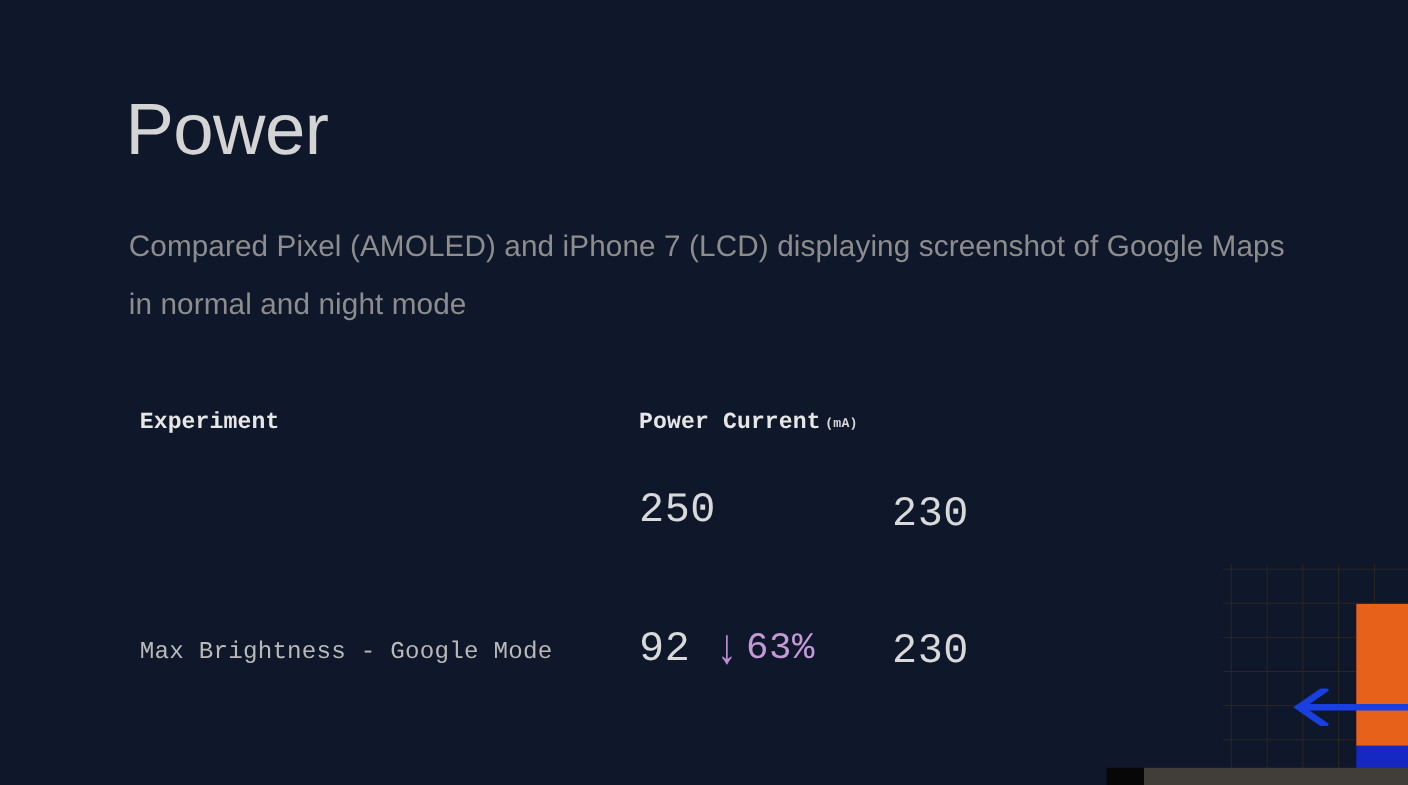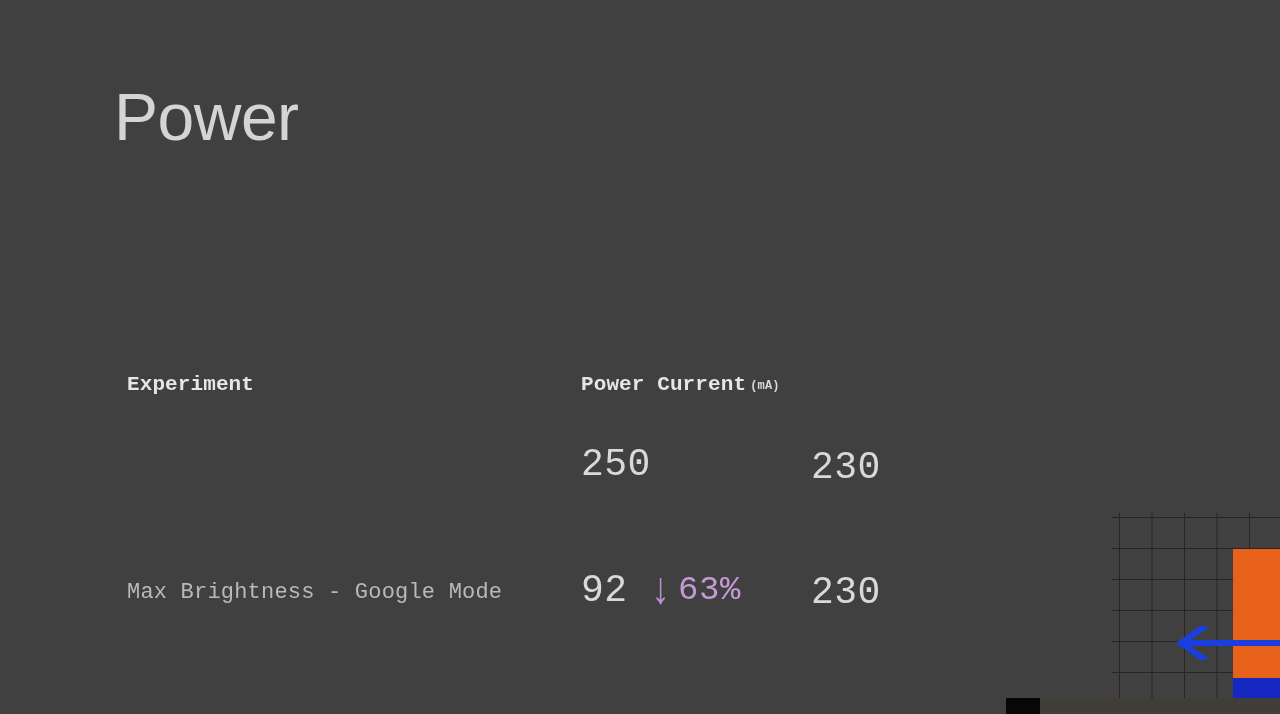"Power" .slide { background: #404040 -> #0f172a }
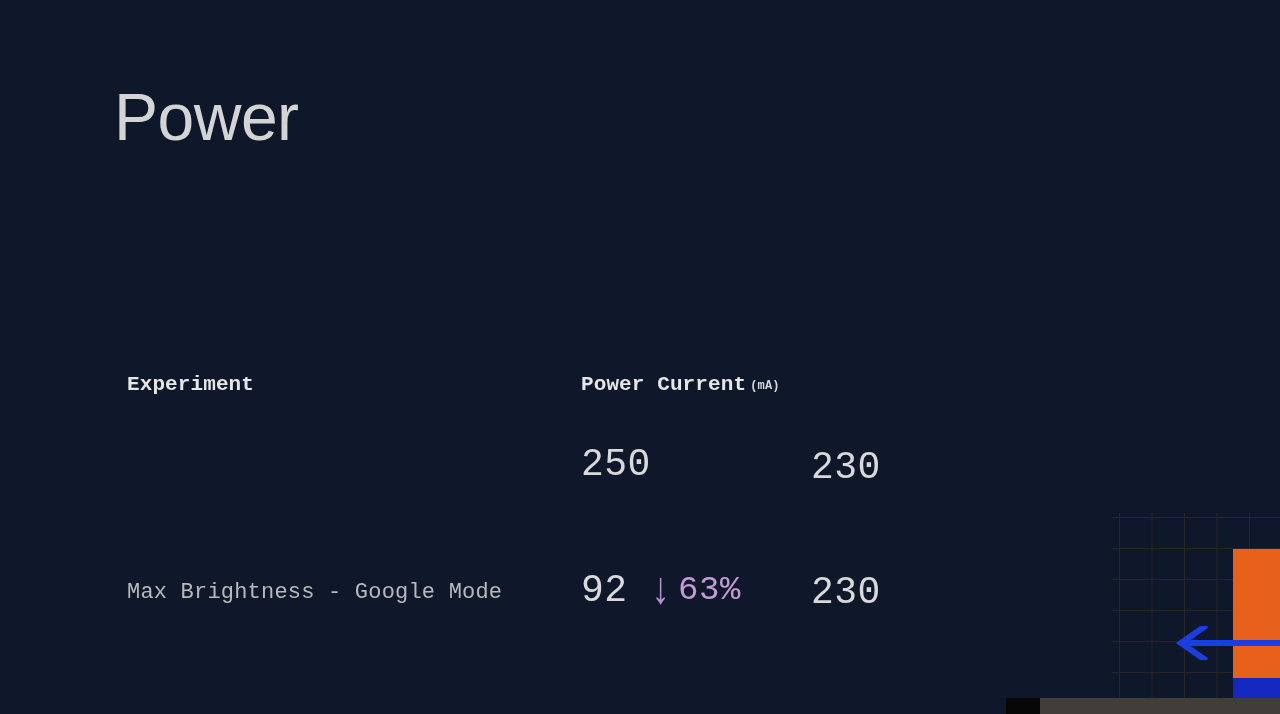"Compared Pixel (AMOLED) and iPhone" div.slide-subtitle { html: none -> <div>Compared Pixel (AMOLED) and iPhone 7 (LCD) displaying screenshot of Google Maps in normal and night mode</div> }
